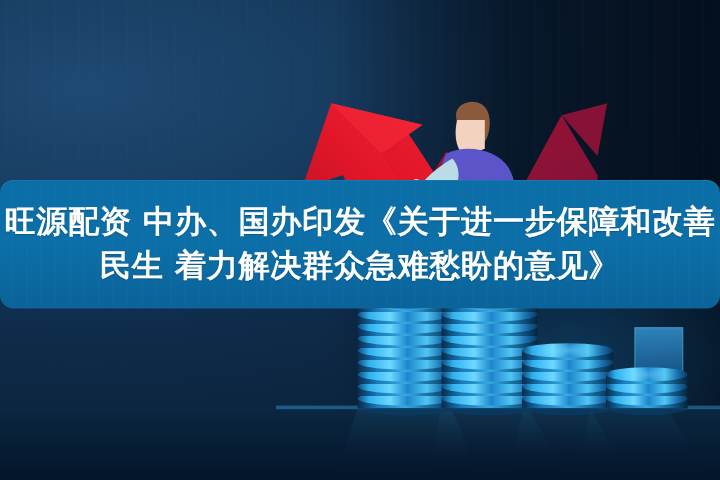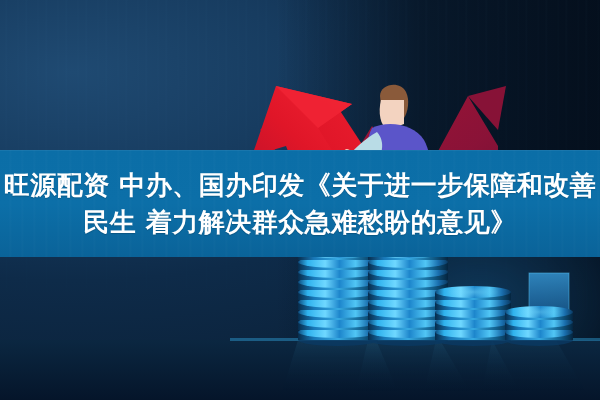"旺源配资 中办、国办印发《关于进一步保障和改善" .headline-band { border-radius: none -> 11px }
